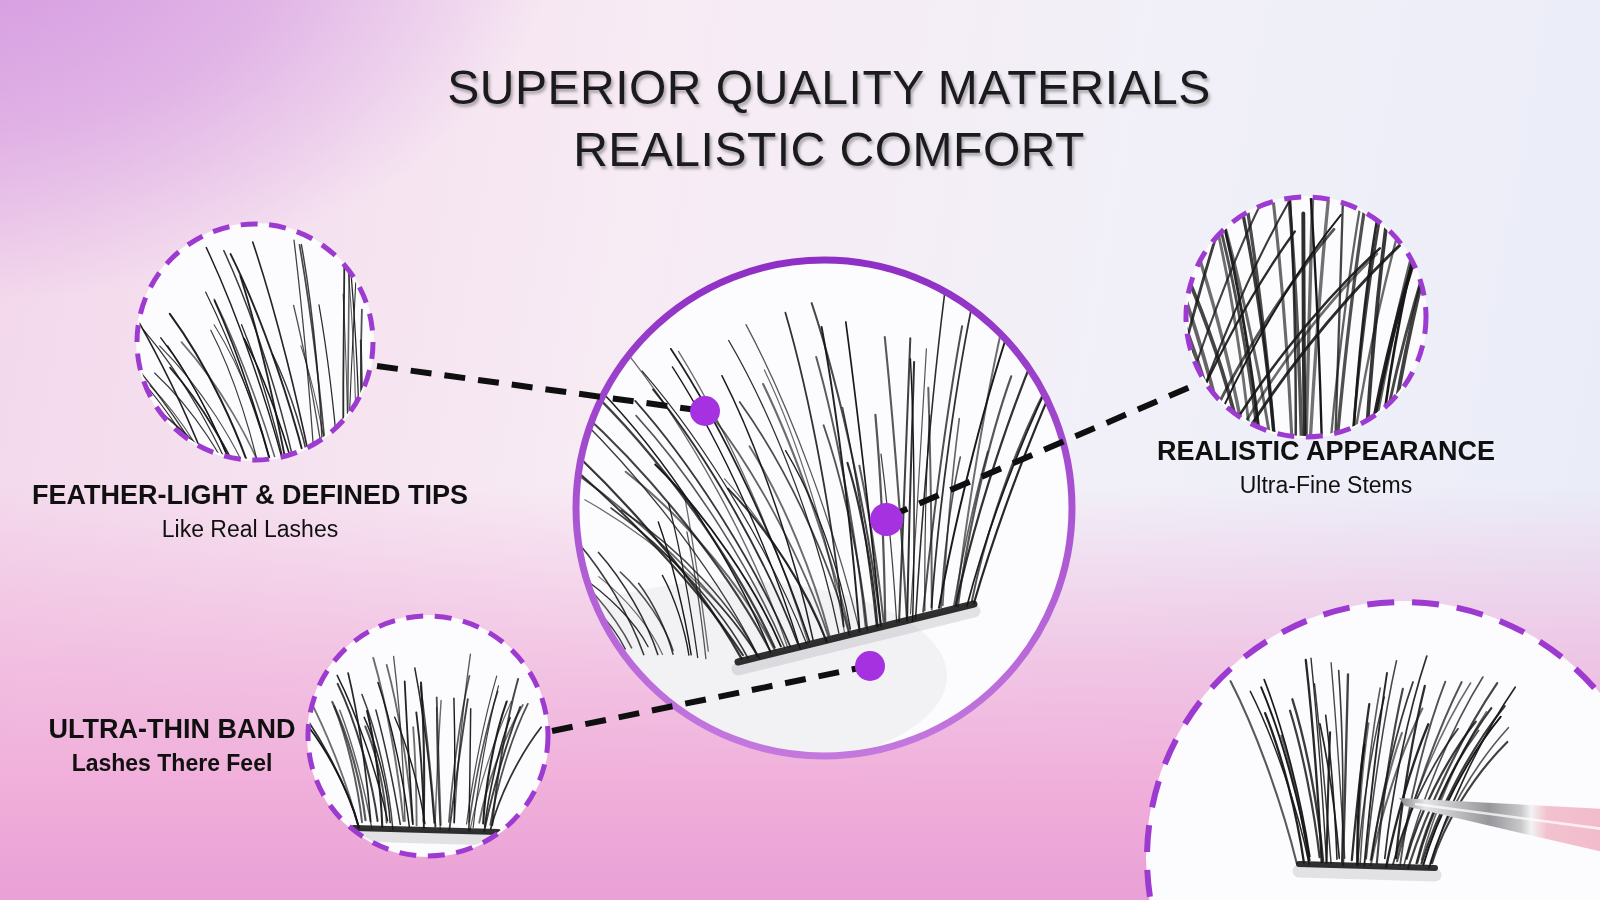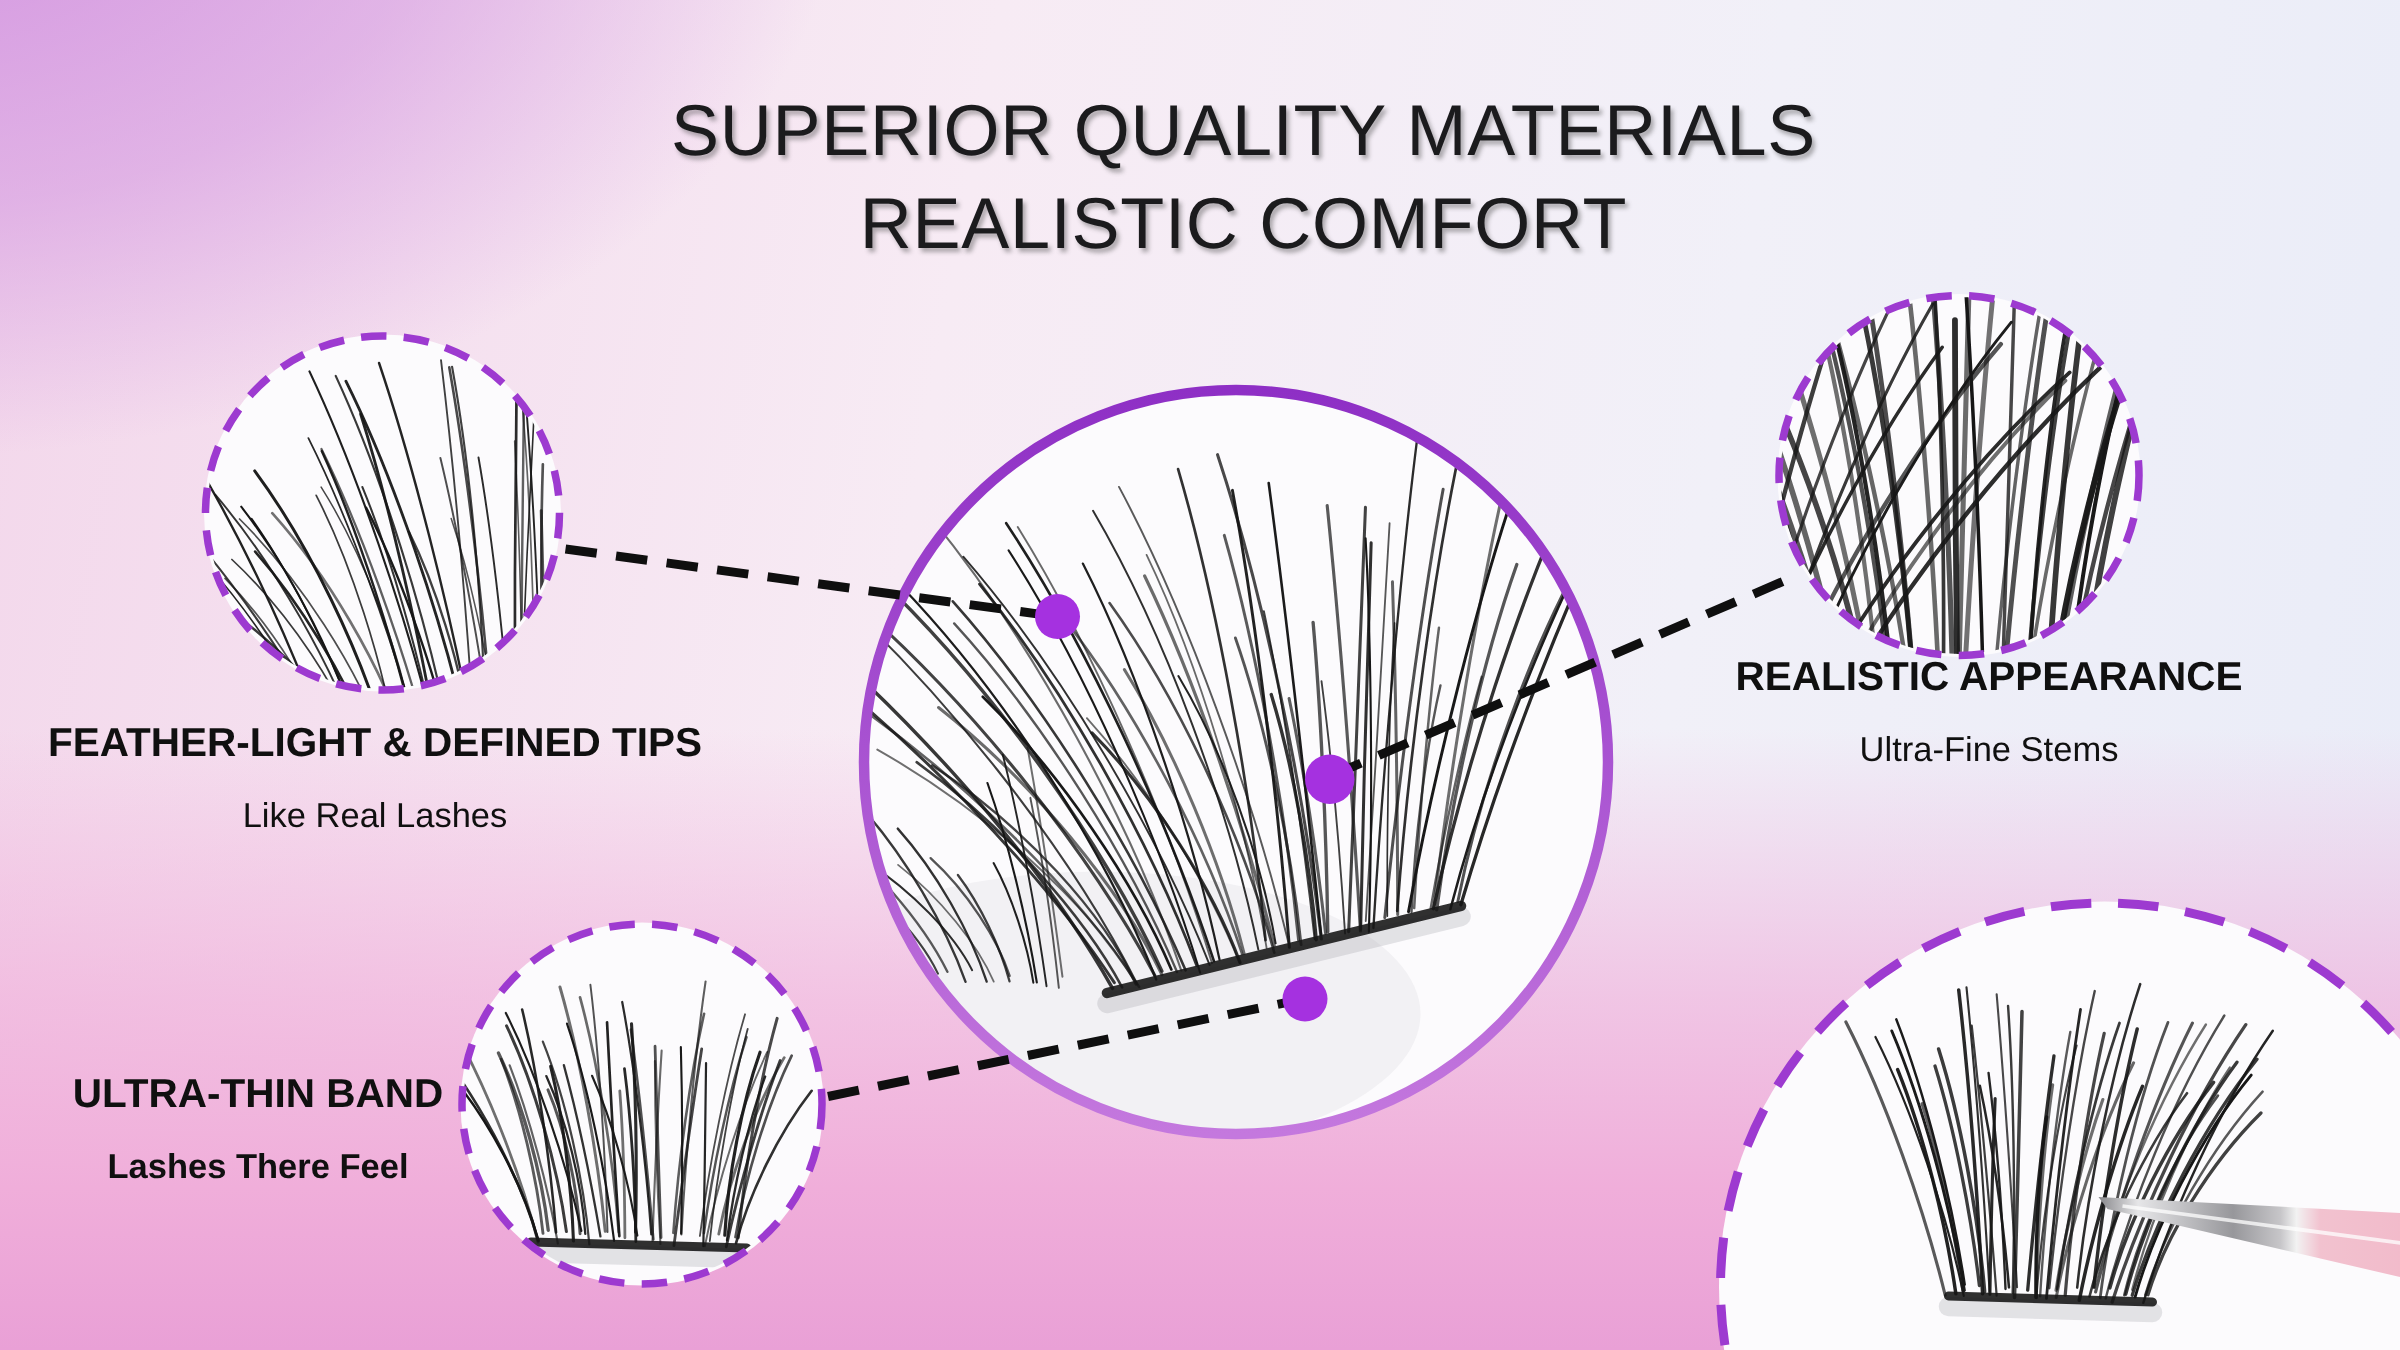"Ultra-Fine Stems" .callout .s { margin-top: 18px -> 4px }
